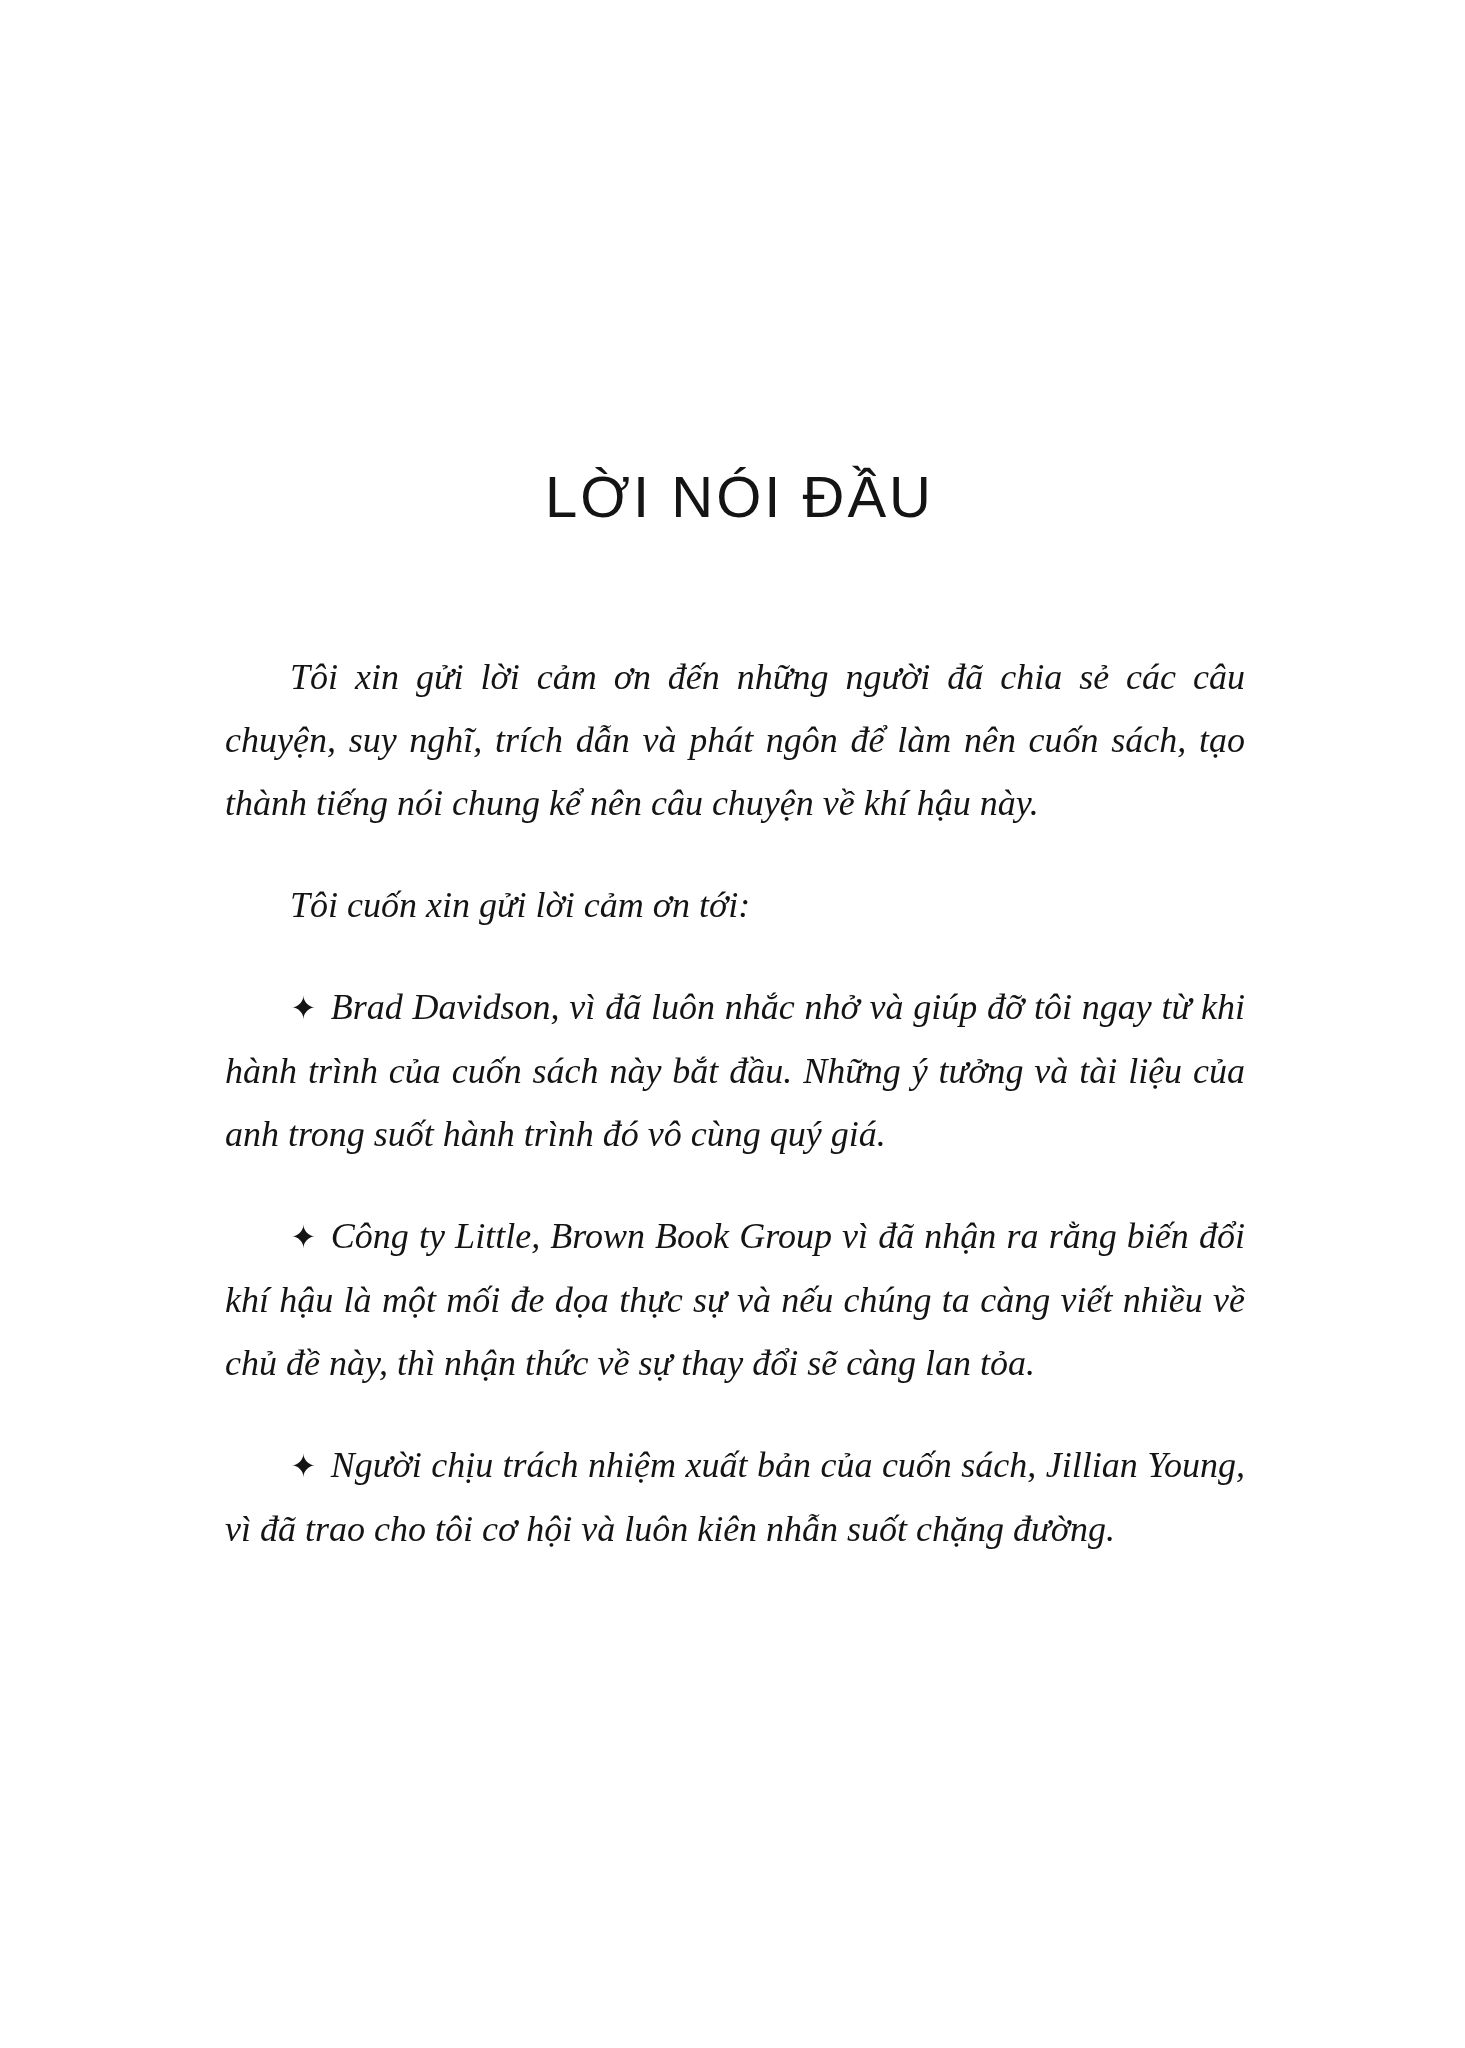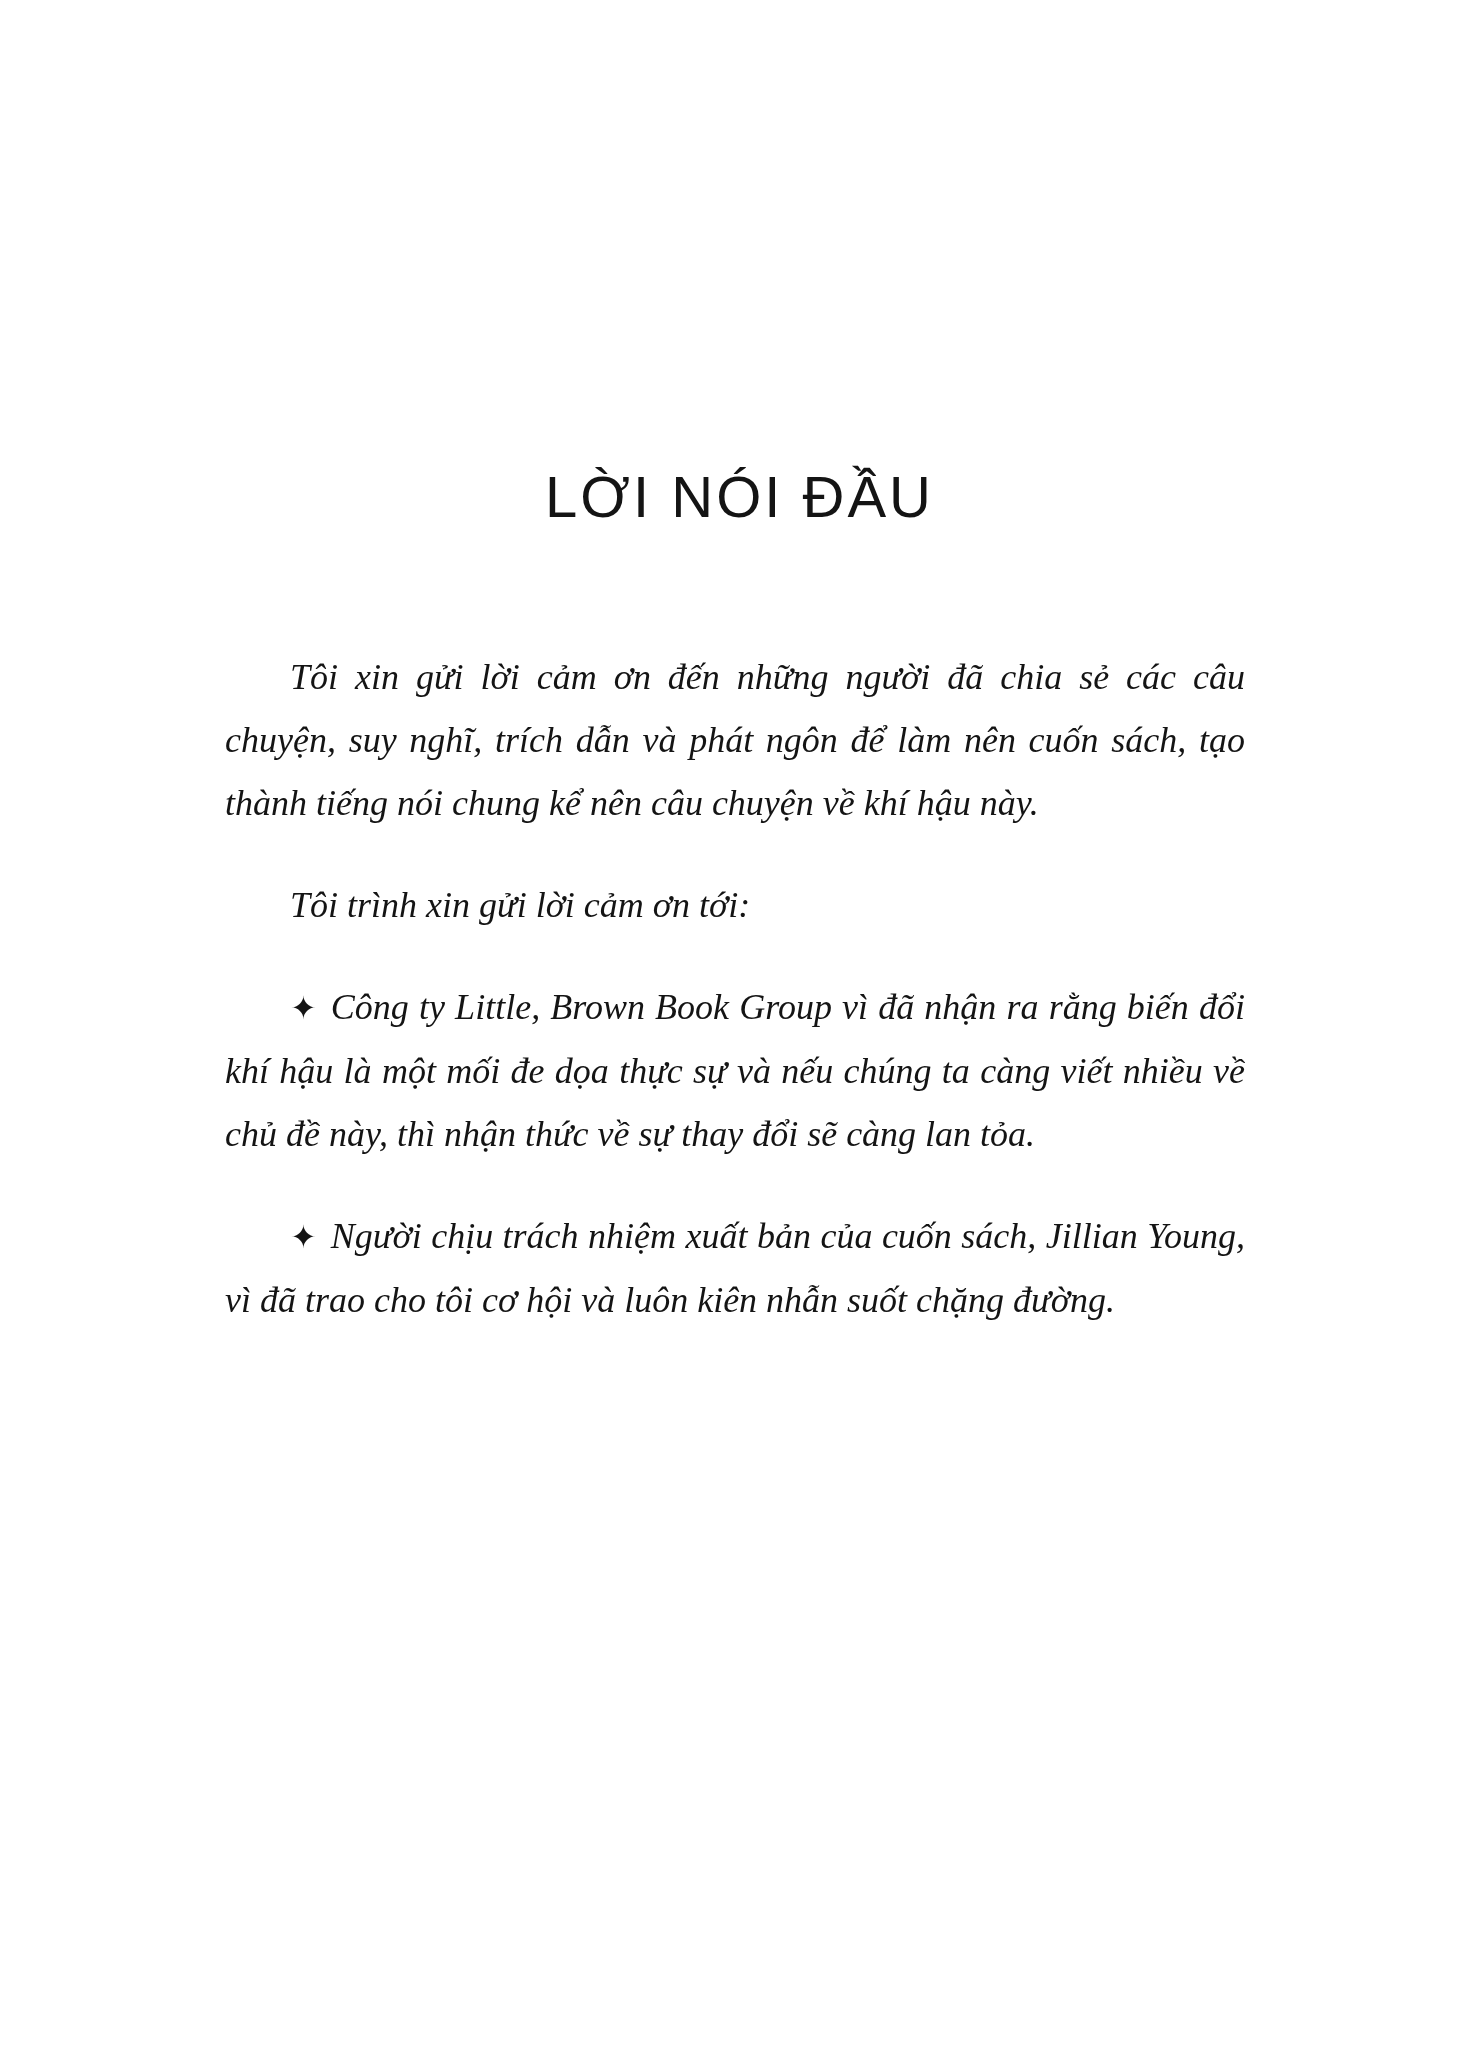"Tôi trình xin gửi lời" p.para { text: trình -> cuốn }
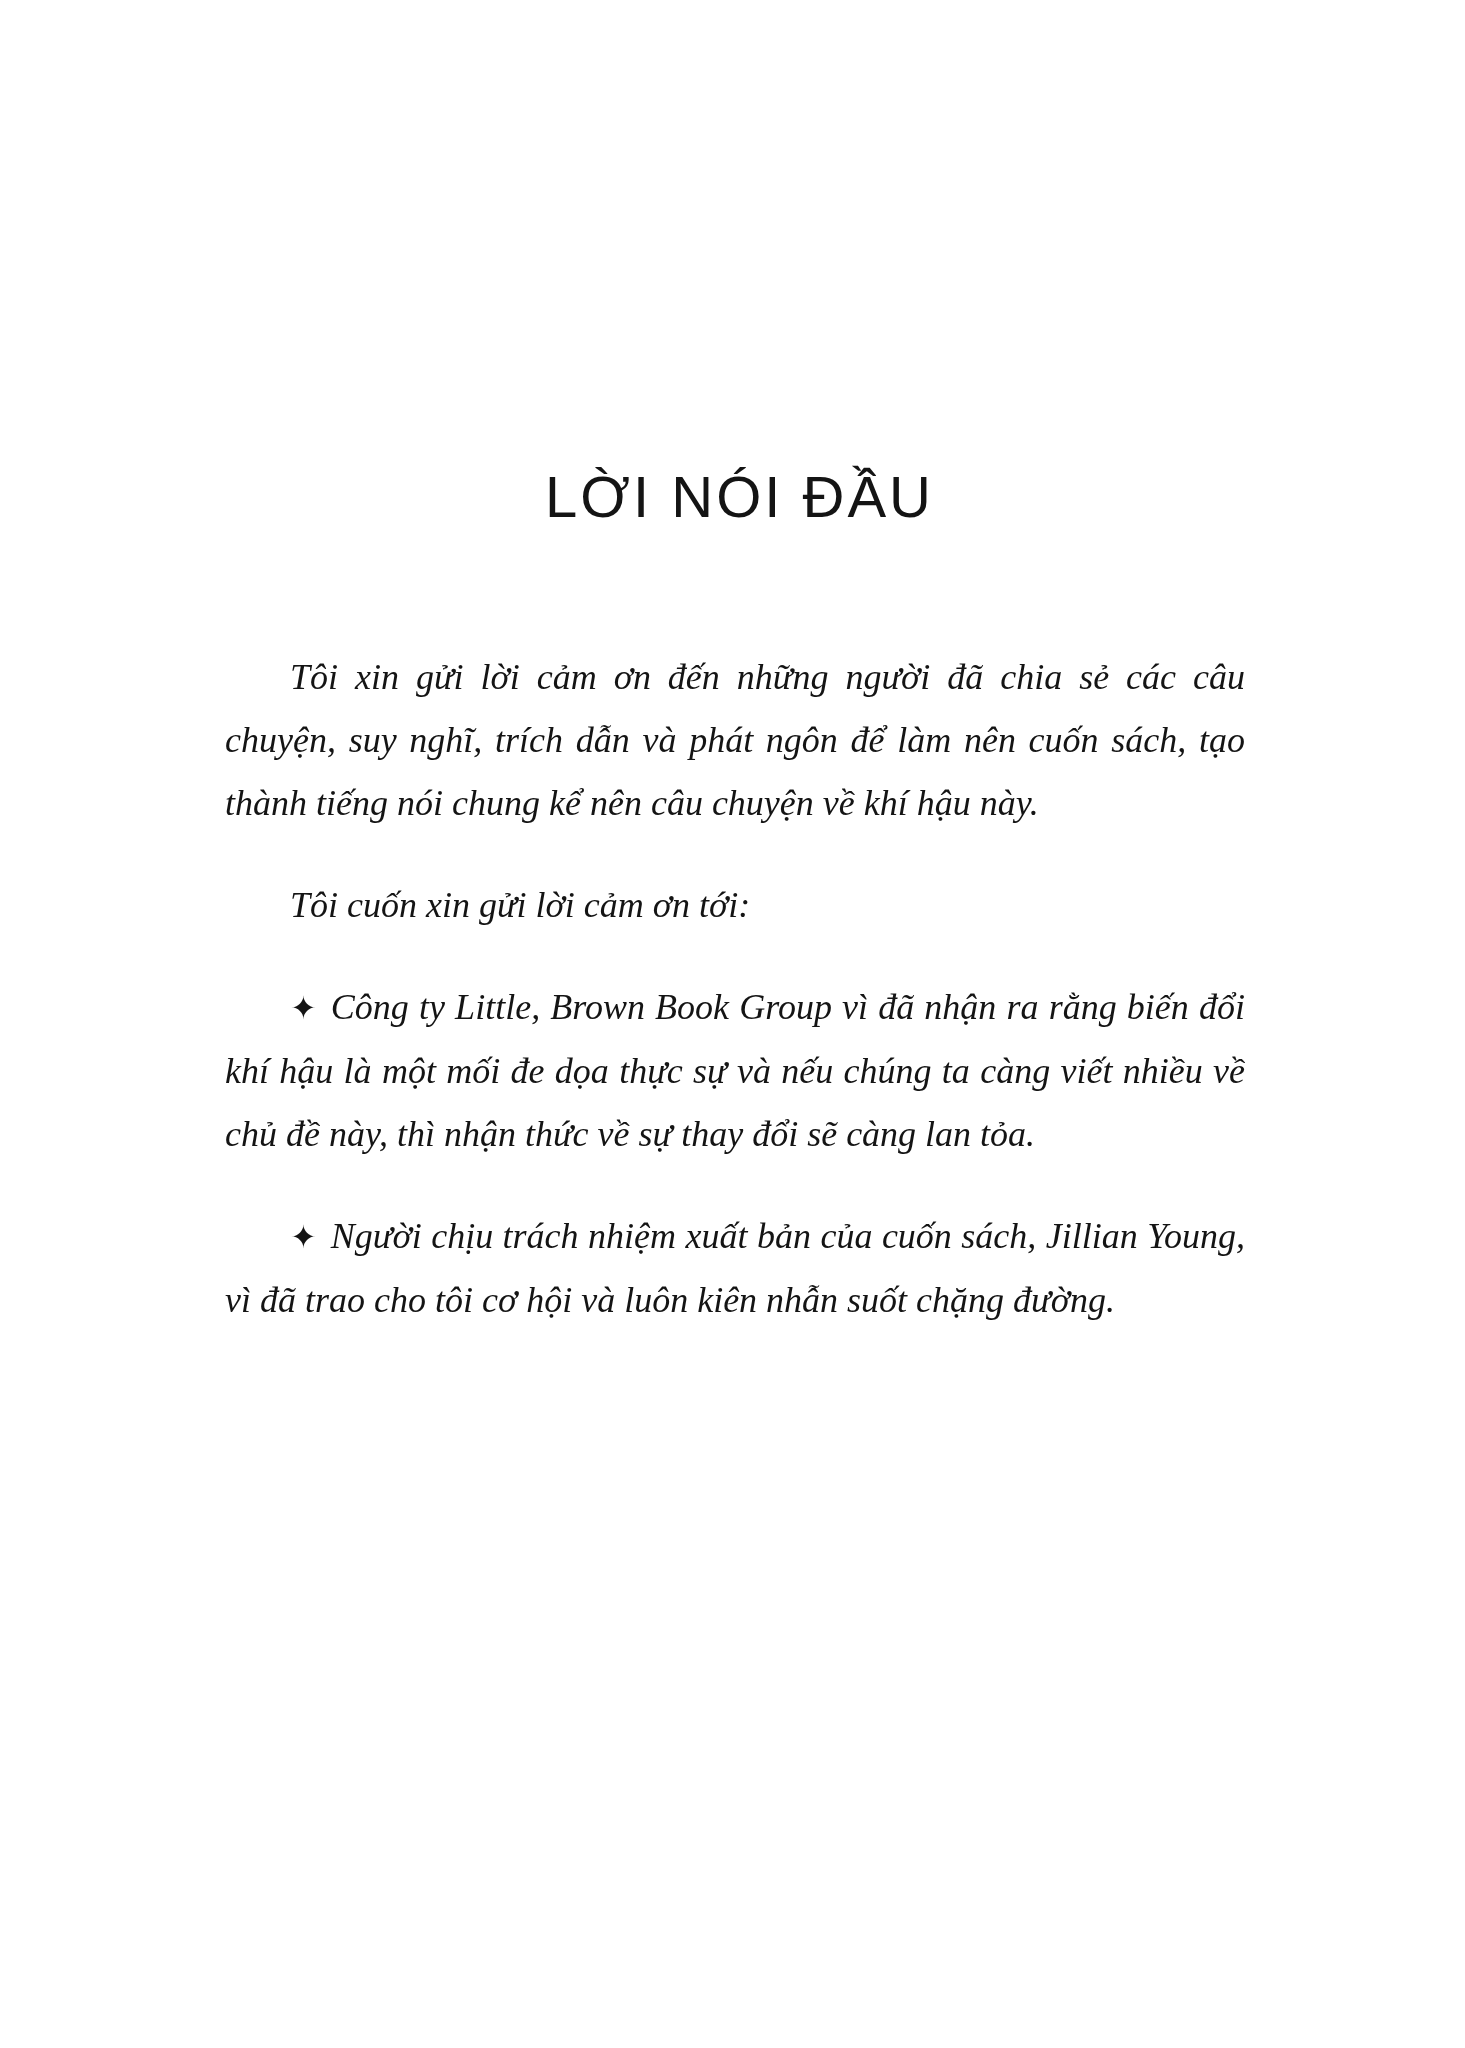"✦ Brad Davidson, vì đã" p.para { html: none -> <p><span>✦</span><span>Brad Davidson, vì đã luôn nhắc nhở và giúp đỡ tôi ngay từ khi hành trình của cuốn sách này bắt đầu. Những ý tưởng và tài liệu của anh trong suốt hành trình đó vô cùng quý giá.</span></p> }
